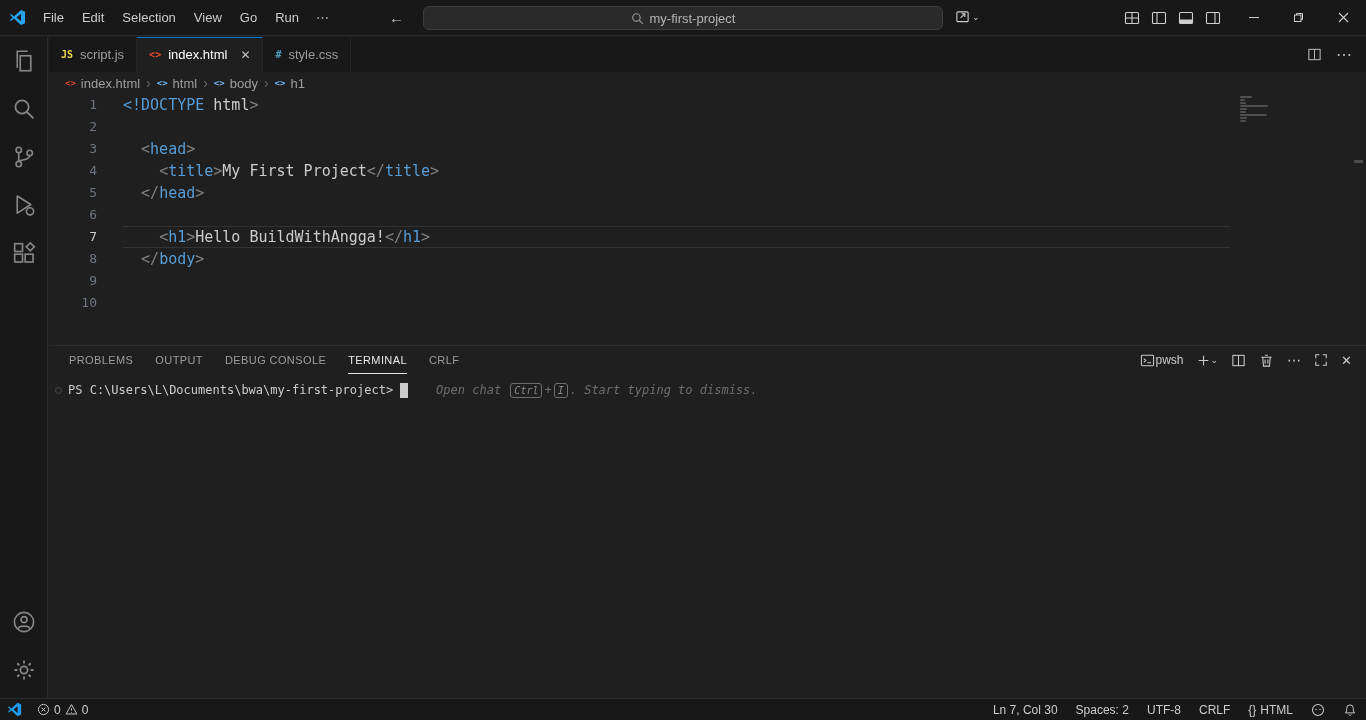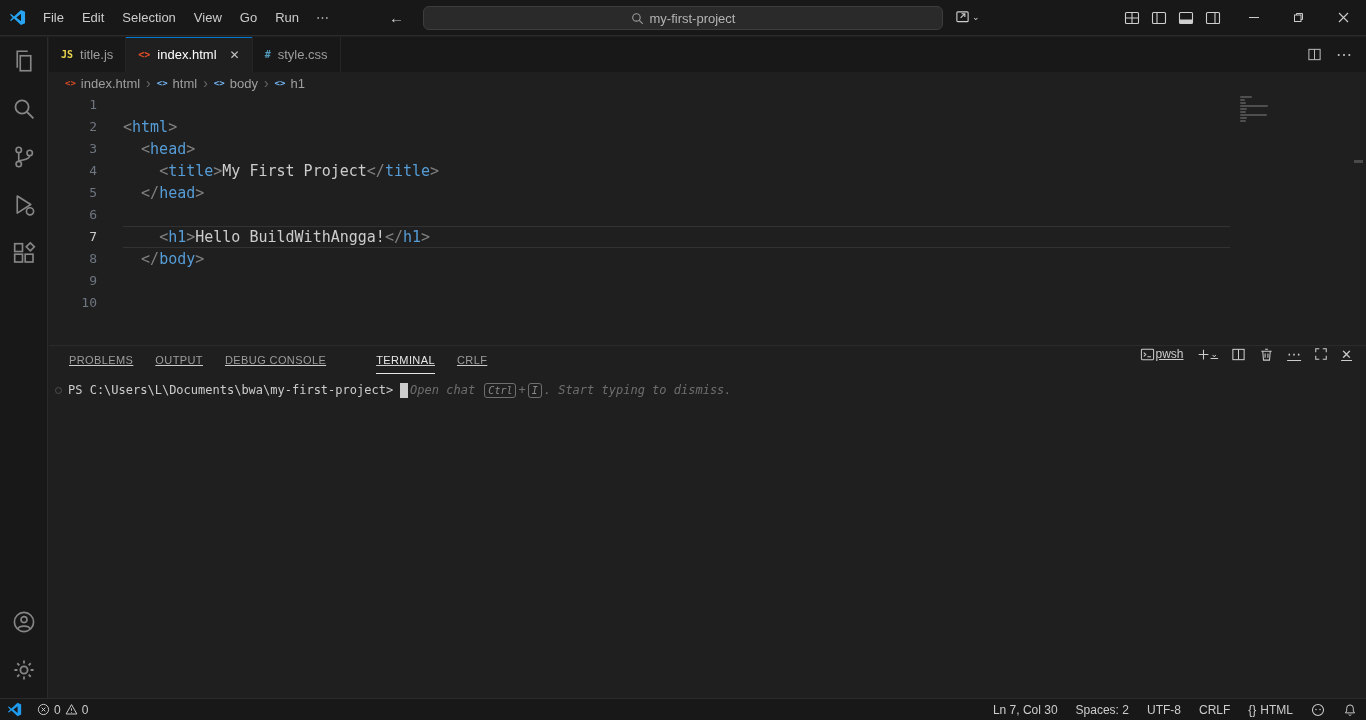"title.js" span { text: title.js -> script.js }
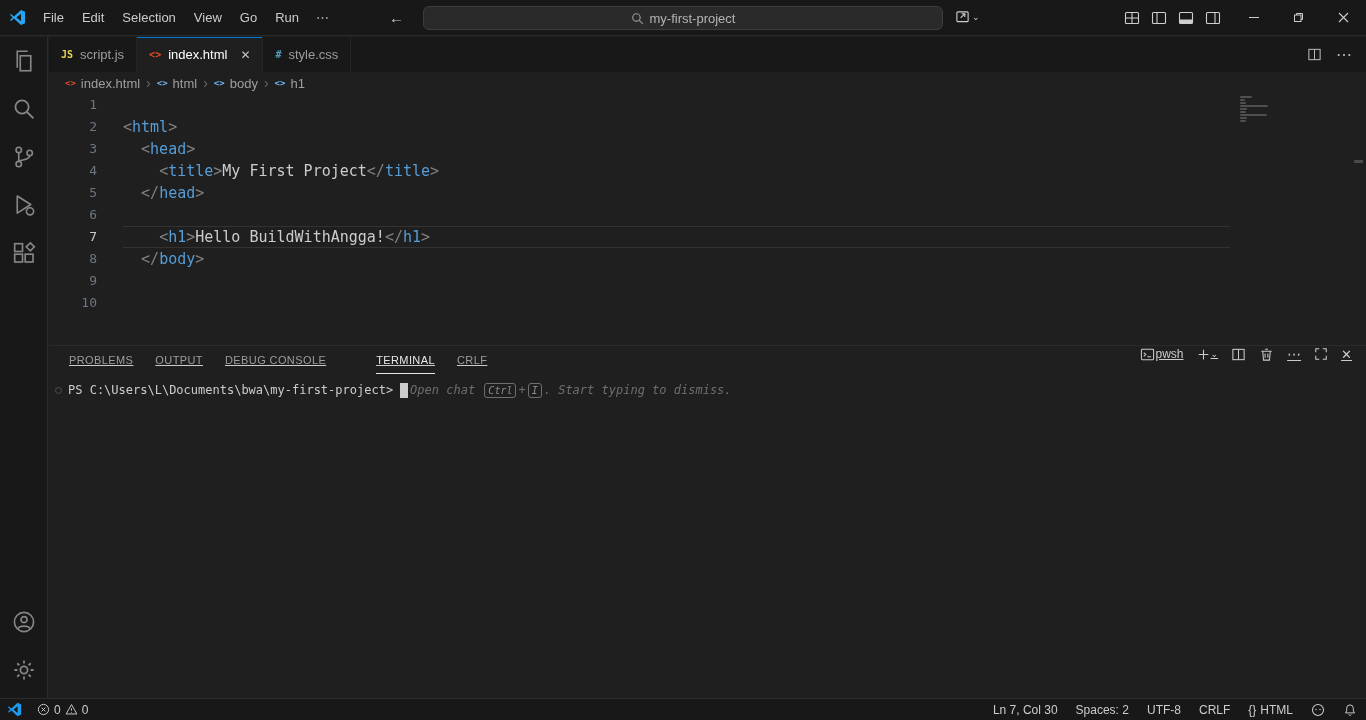"<!DOCTYPE html>" span.code { html: none -> <span><span>&lt;!DOCTYPE</span><span> html</span><span>&gt;</span></span> }
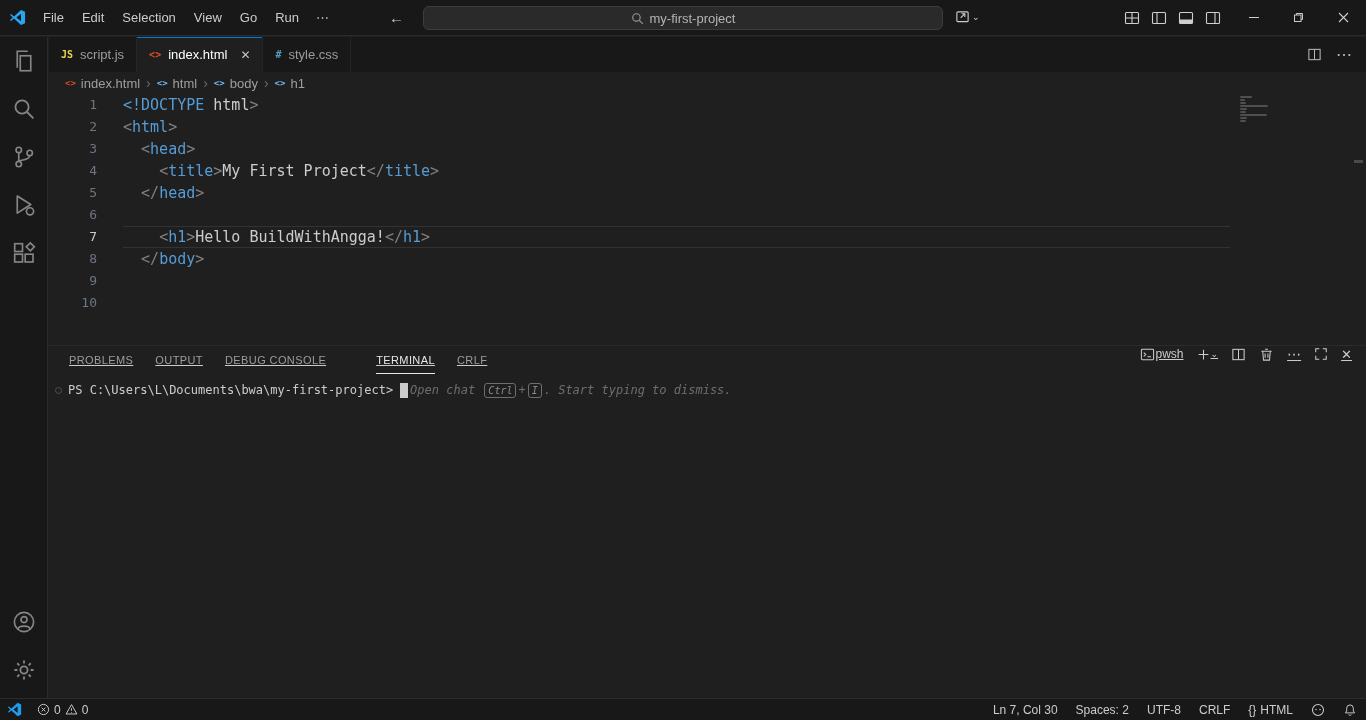"<html>" span.code { html: <span><span>&lt;</span><span>html</span><span>&gt;</span></span> -> none }
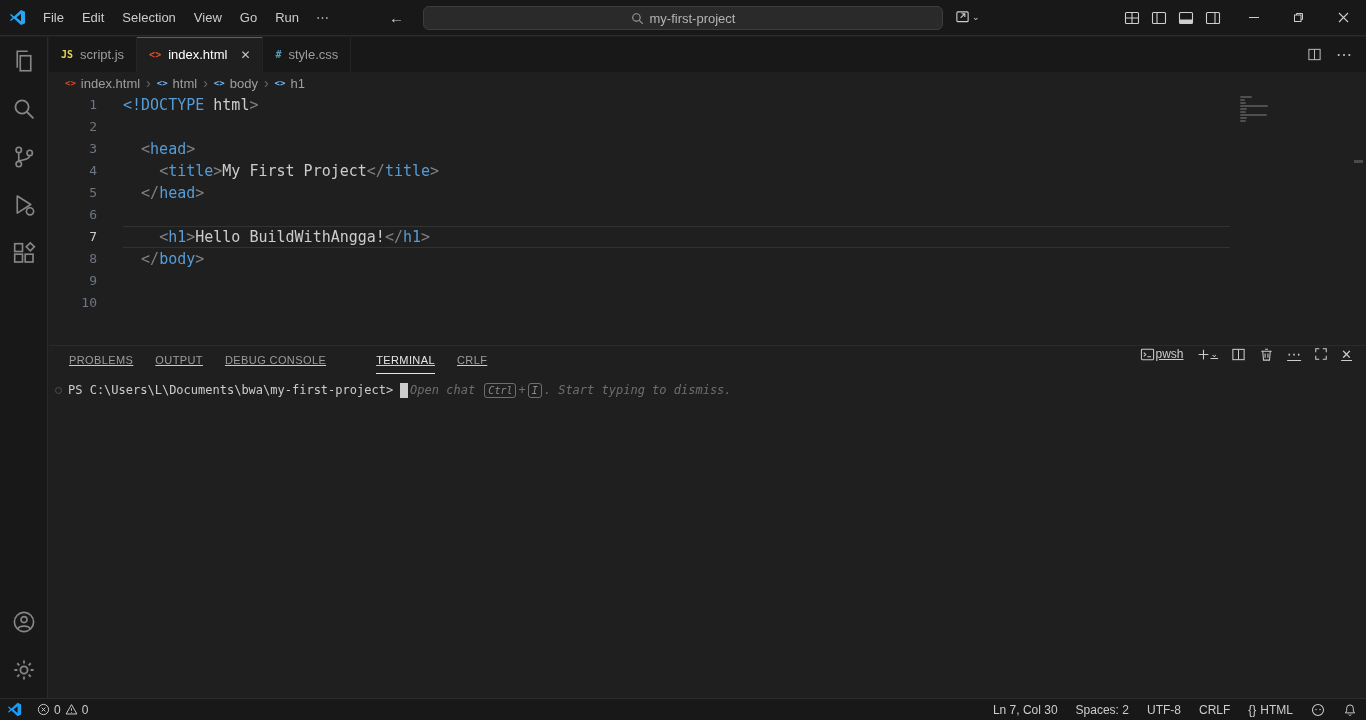"PROBLEMS" .panel-header { align-items: flex-start -> center; text-decoration: underline -> none }
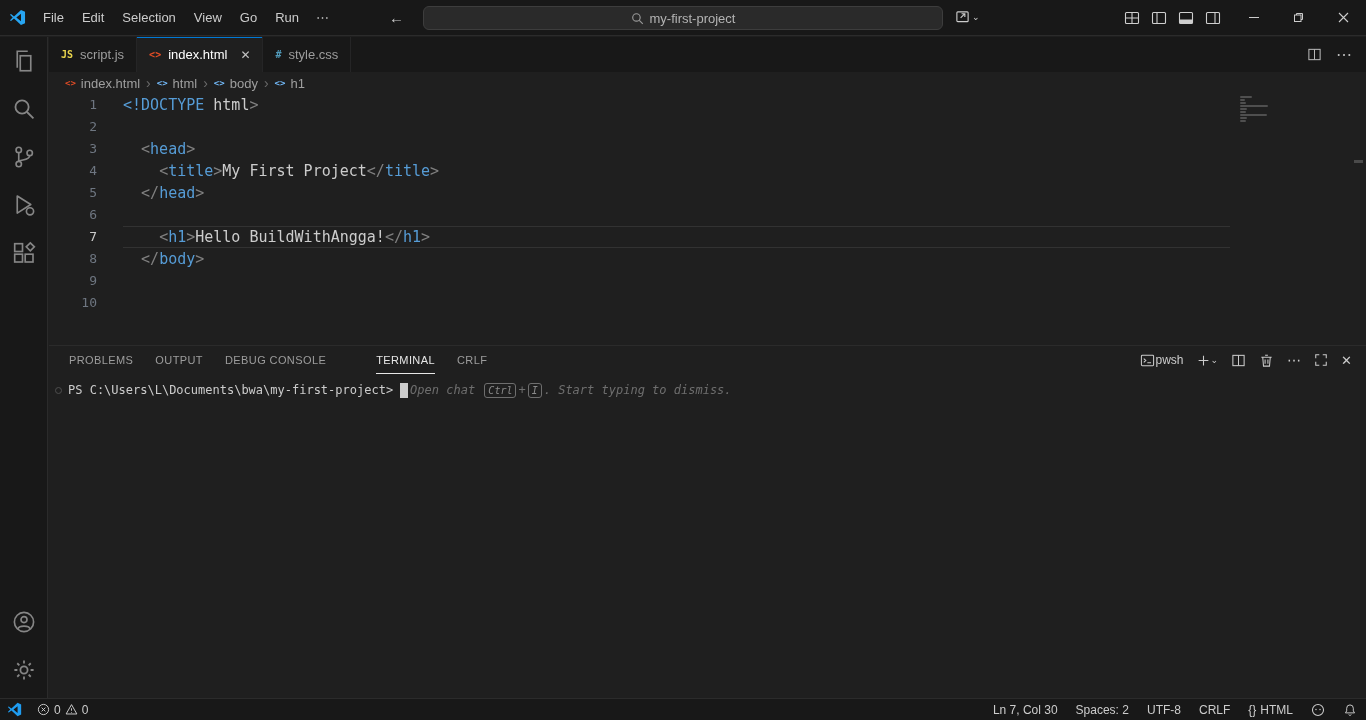"TERMINAL" .panel-tab.active { margin-left: 28px -> none }
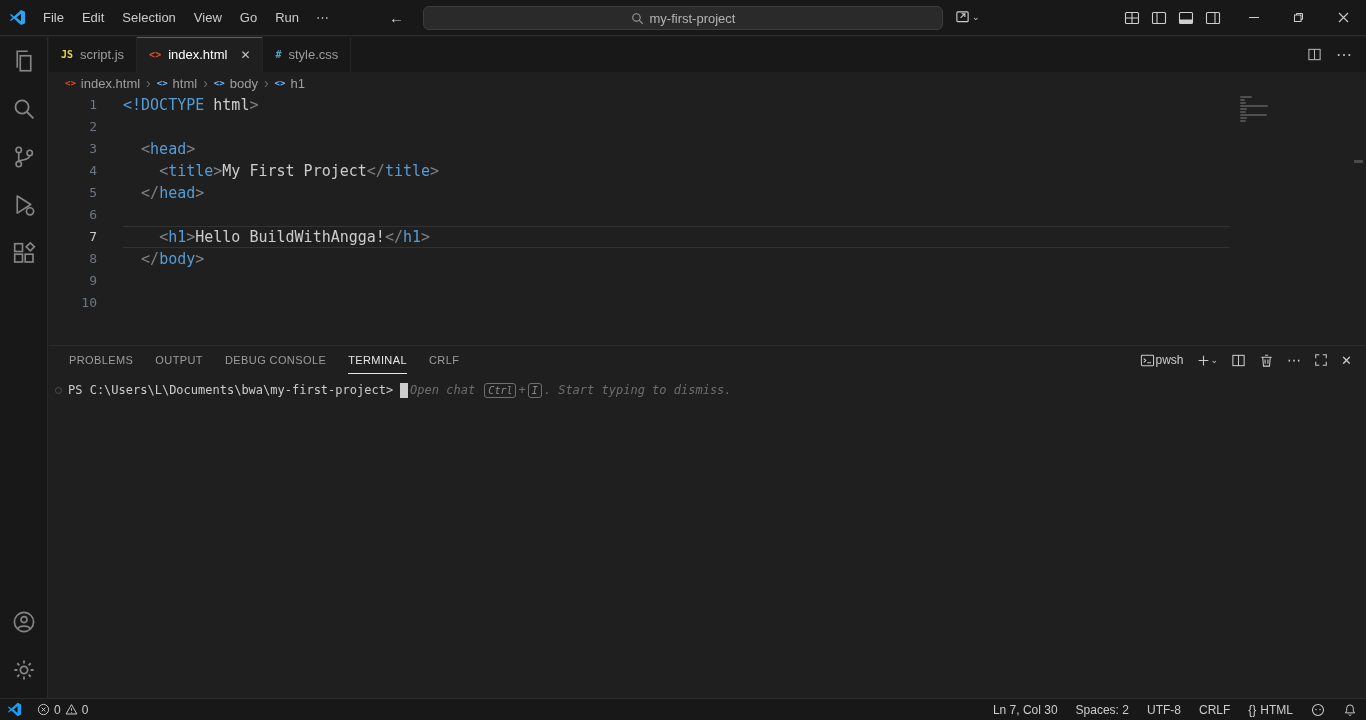"Open chat Ctrl + I" .term-ghost { margin-left: 2px -> 28px }
